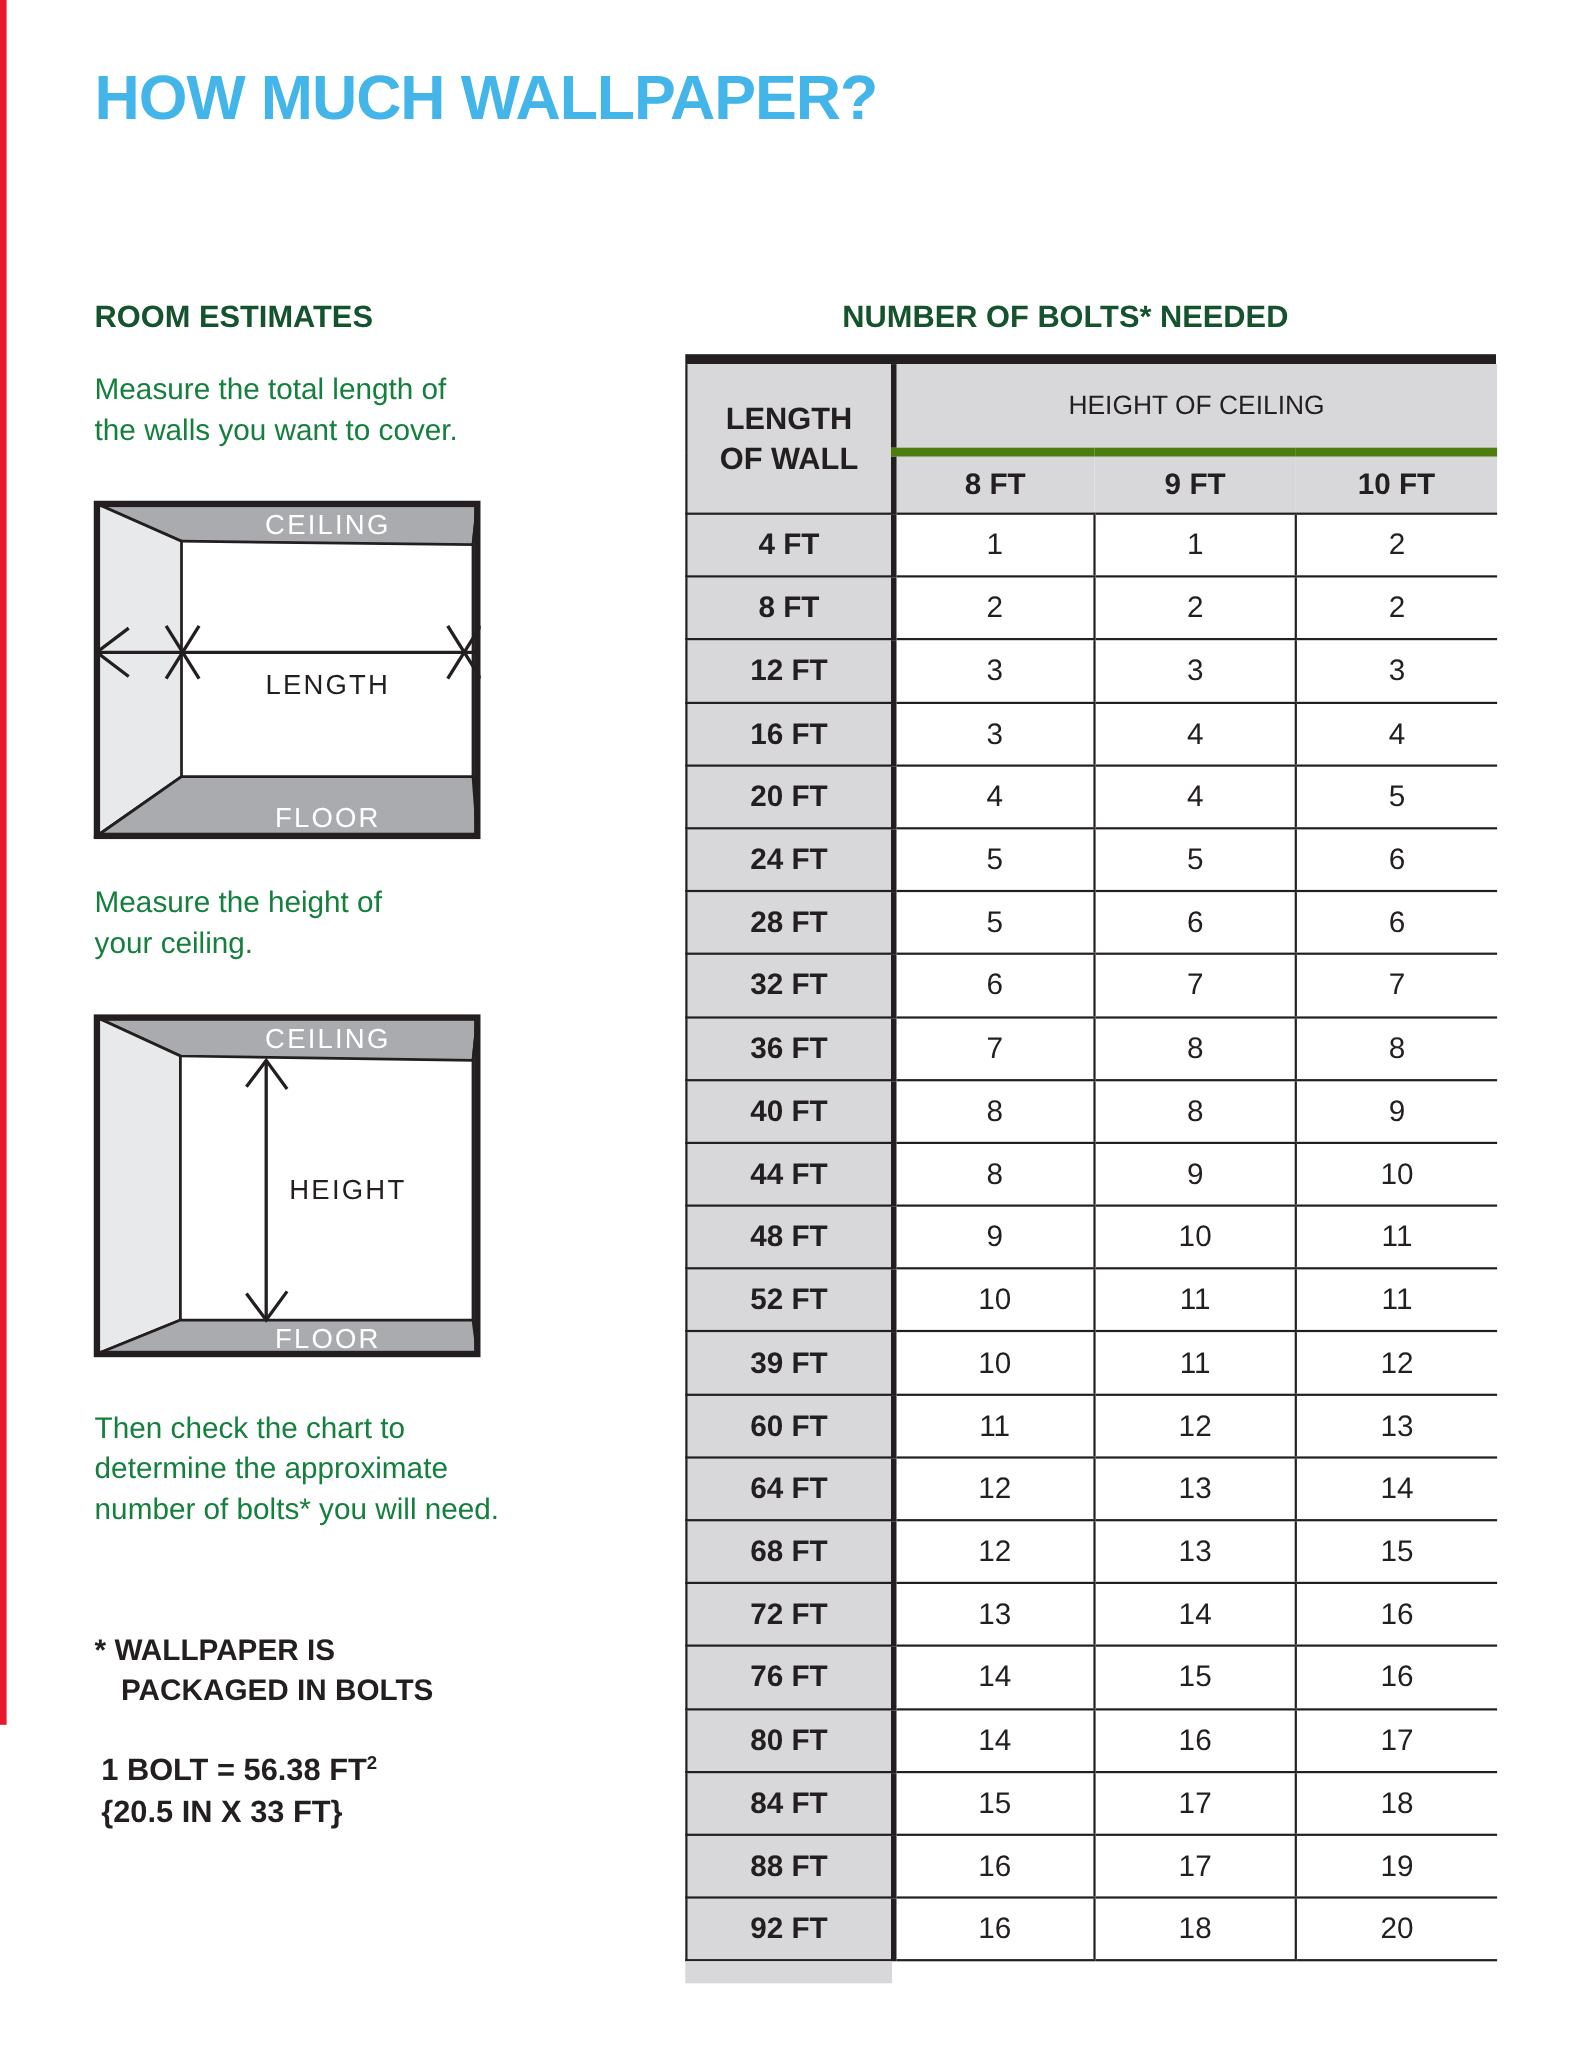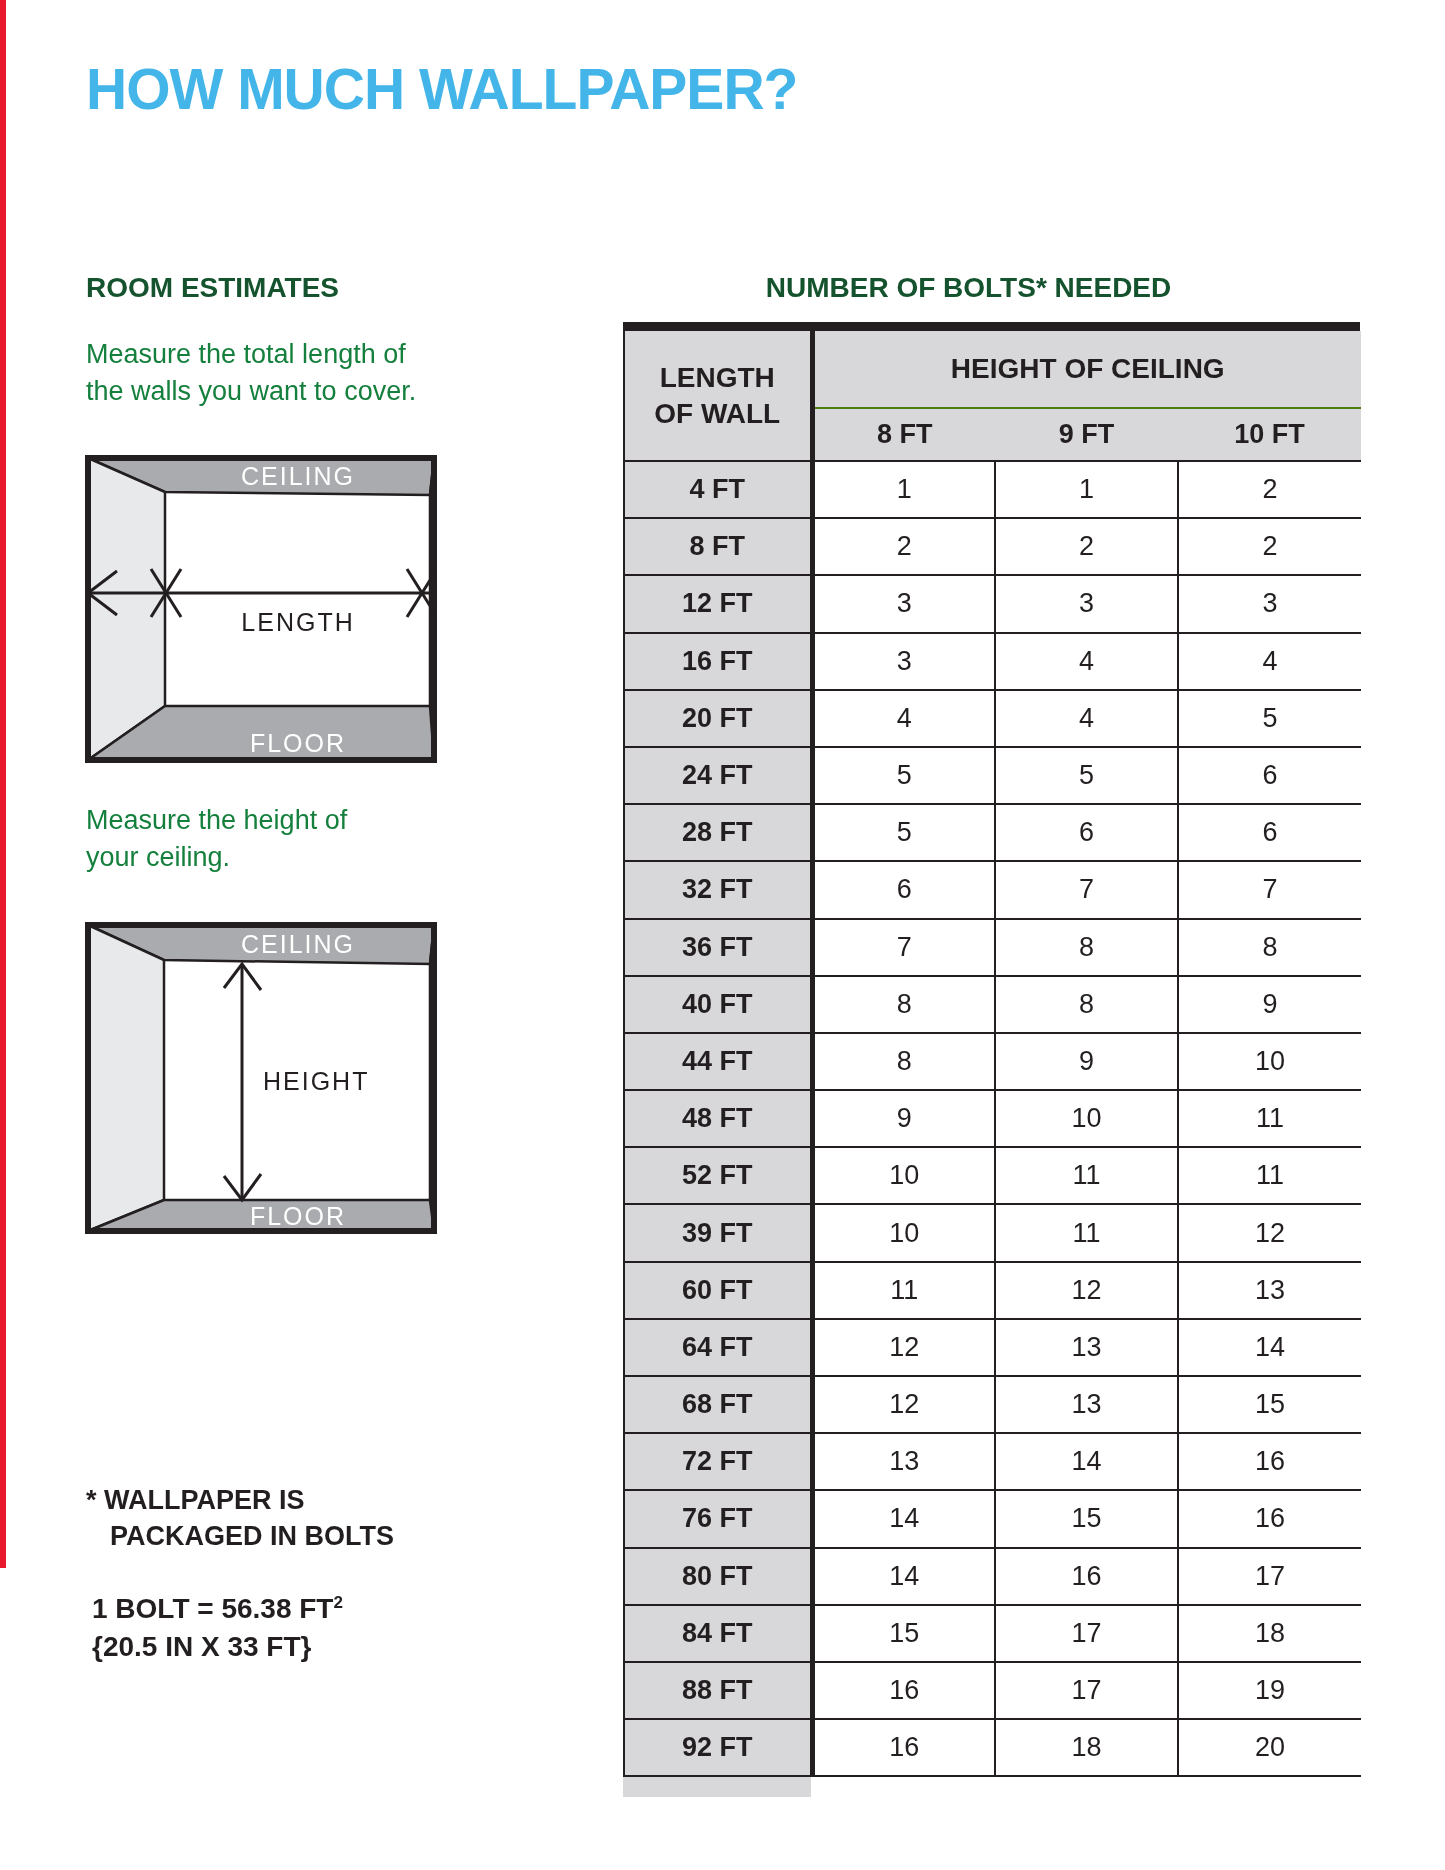"HEIGHT OF CEILING" th.grouphdr { border-bottom: 2px solid #4d7c0f -> 8px solid #4d7c0f; font-size: 28px -> 24px; font-weight: bold -> normal }
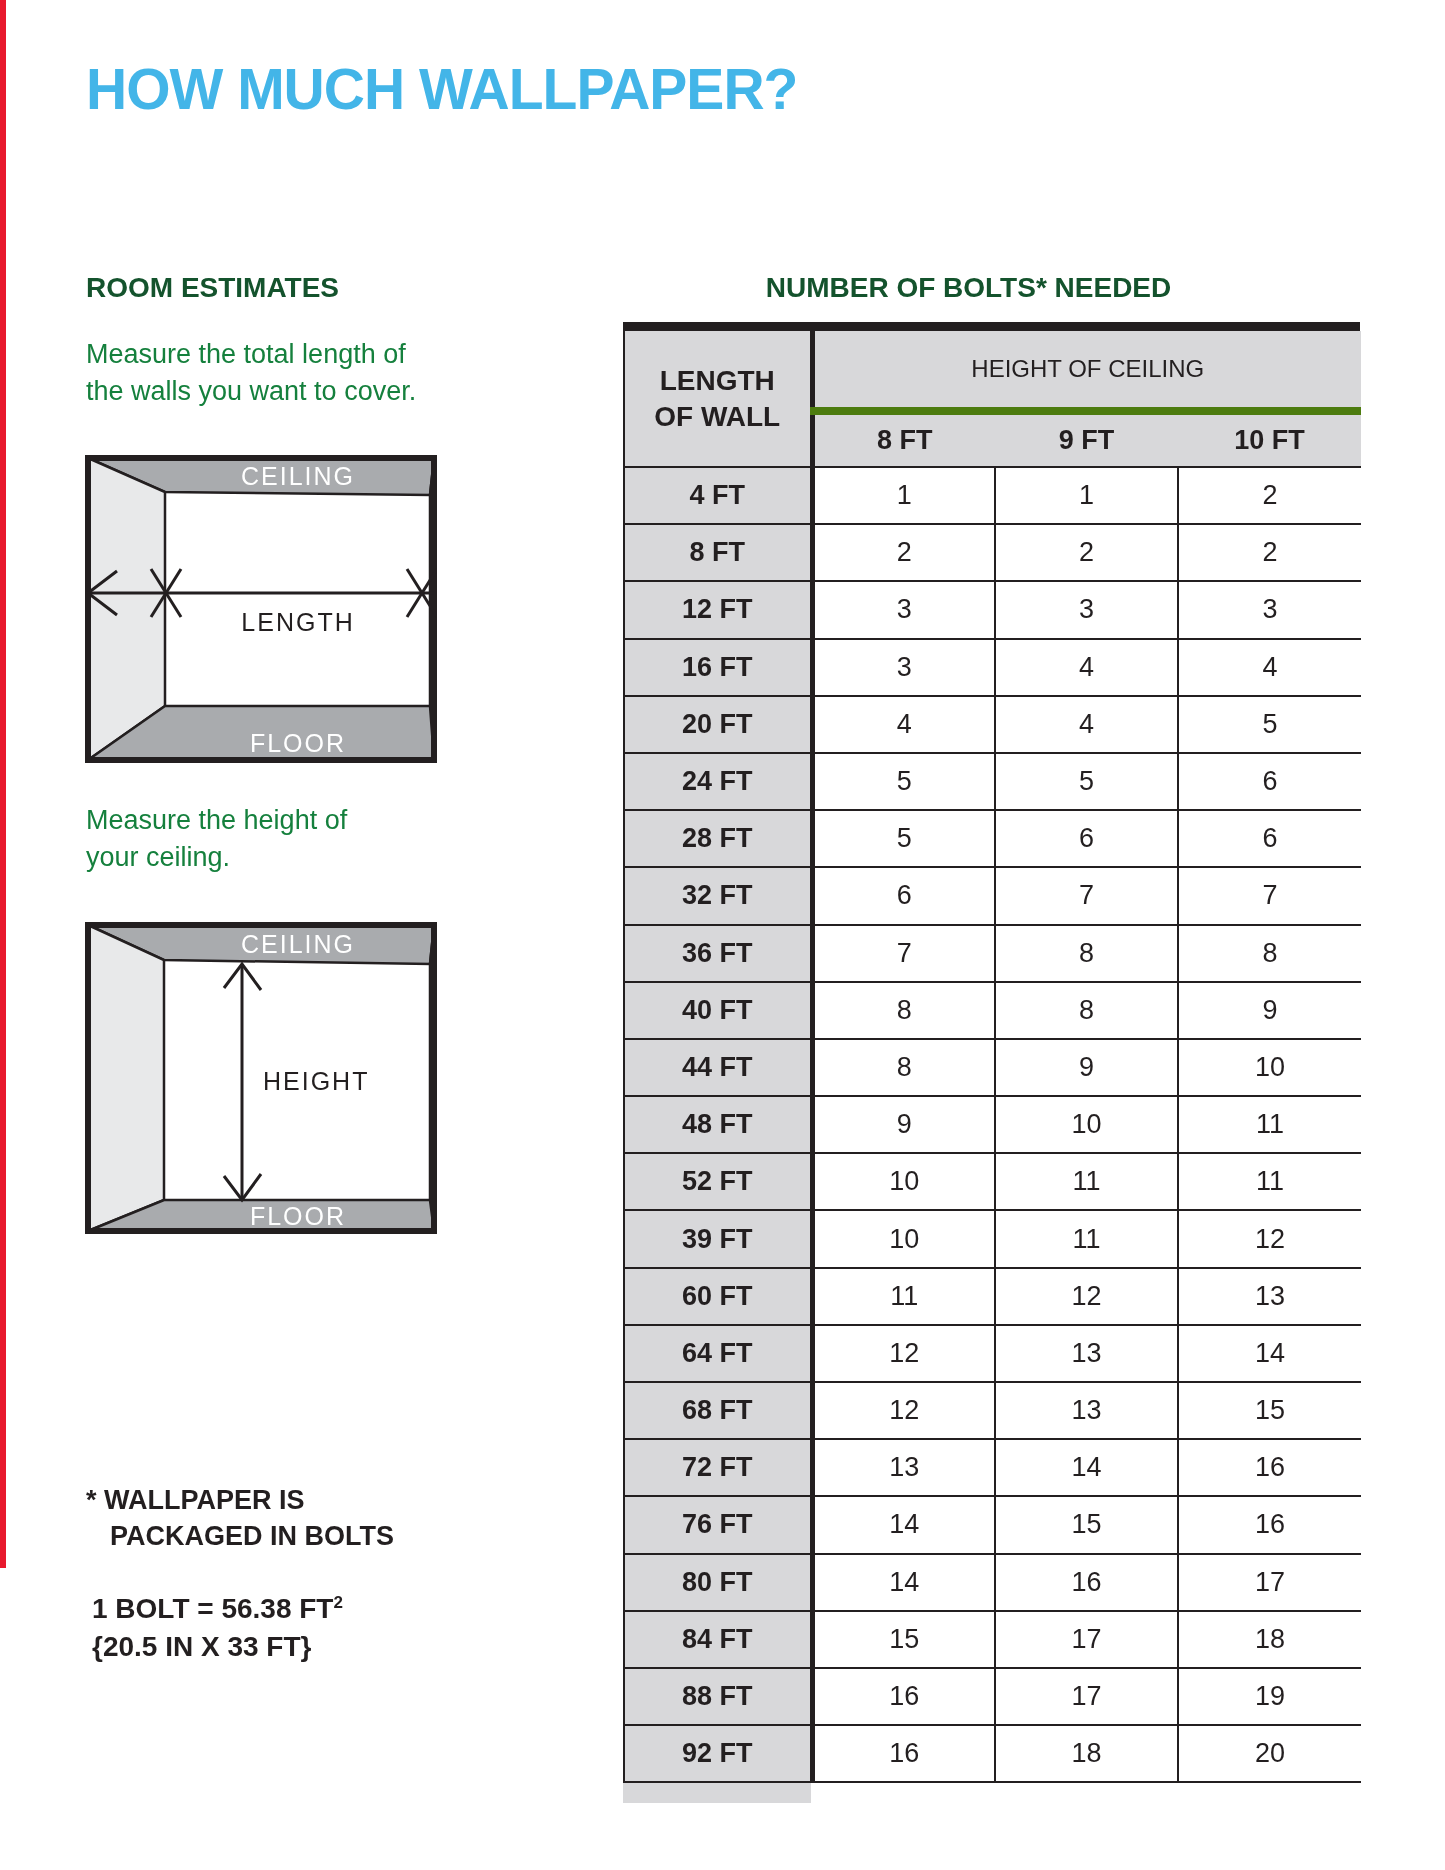"Then check the chart to" div.para { html: none -> <div> <div>Then check the chart to</div> <div>determine the approximate</div> <div>number of bolts* you will need.</div> </div> }
